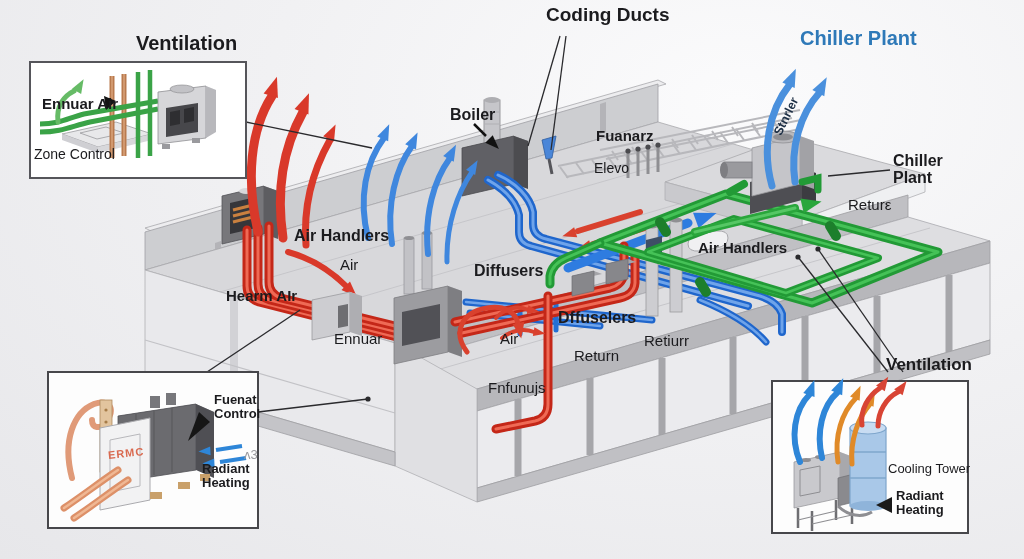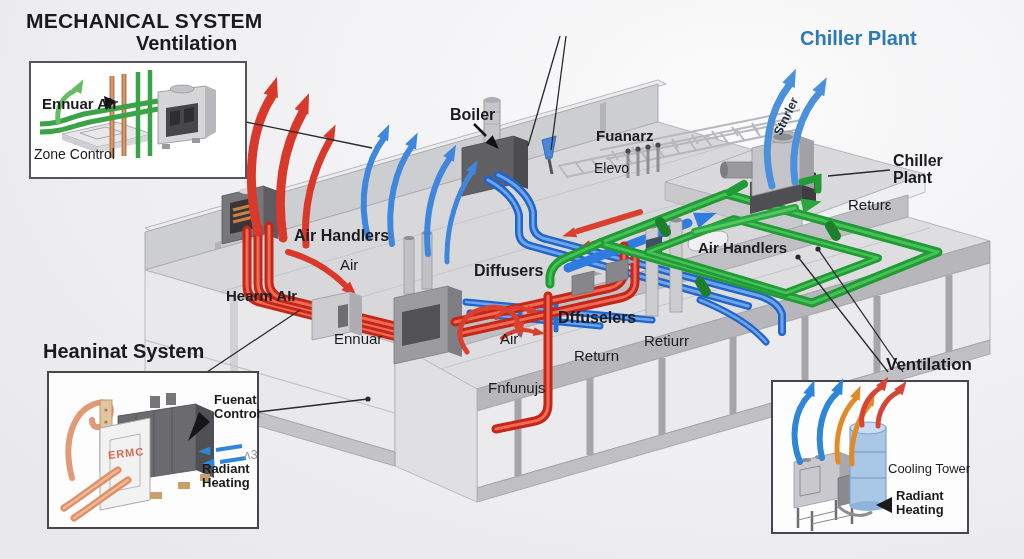"MECHANICAL SYSTEM" div.lbl { html: <div>MECHANICAL SYSTEM</div> -> none }
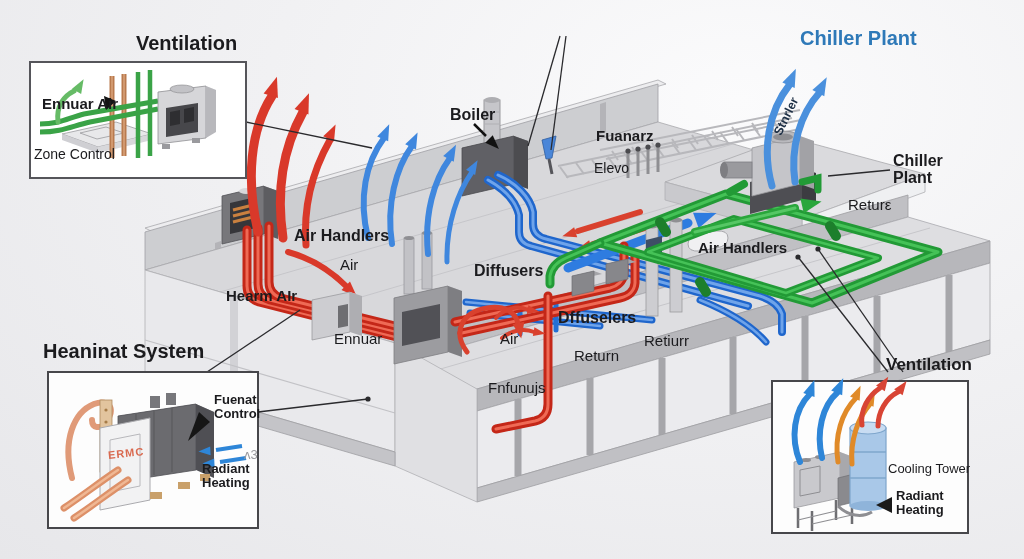"Coding Ducts" div.lbl { html: none -> <div>Coding Ducts</div> }
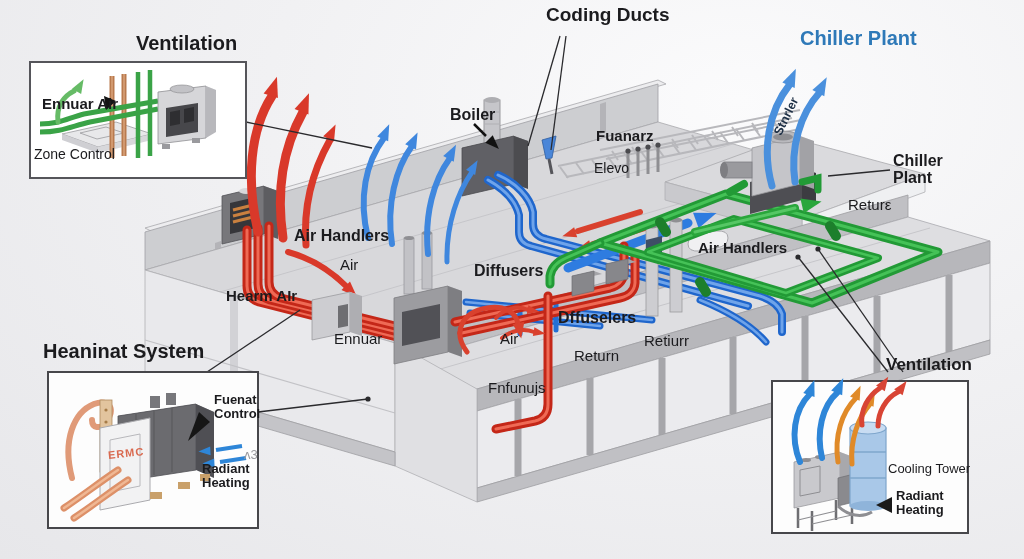"Heaninat System" div.lbl { html: <div>Heaninat System</div> -> none }
